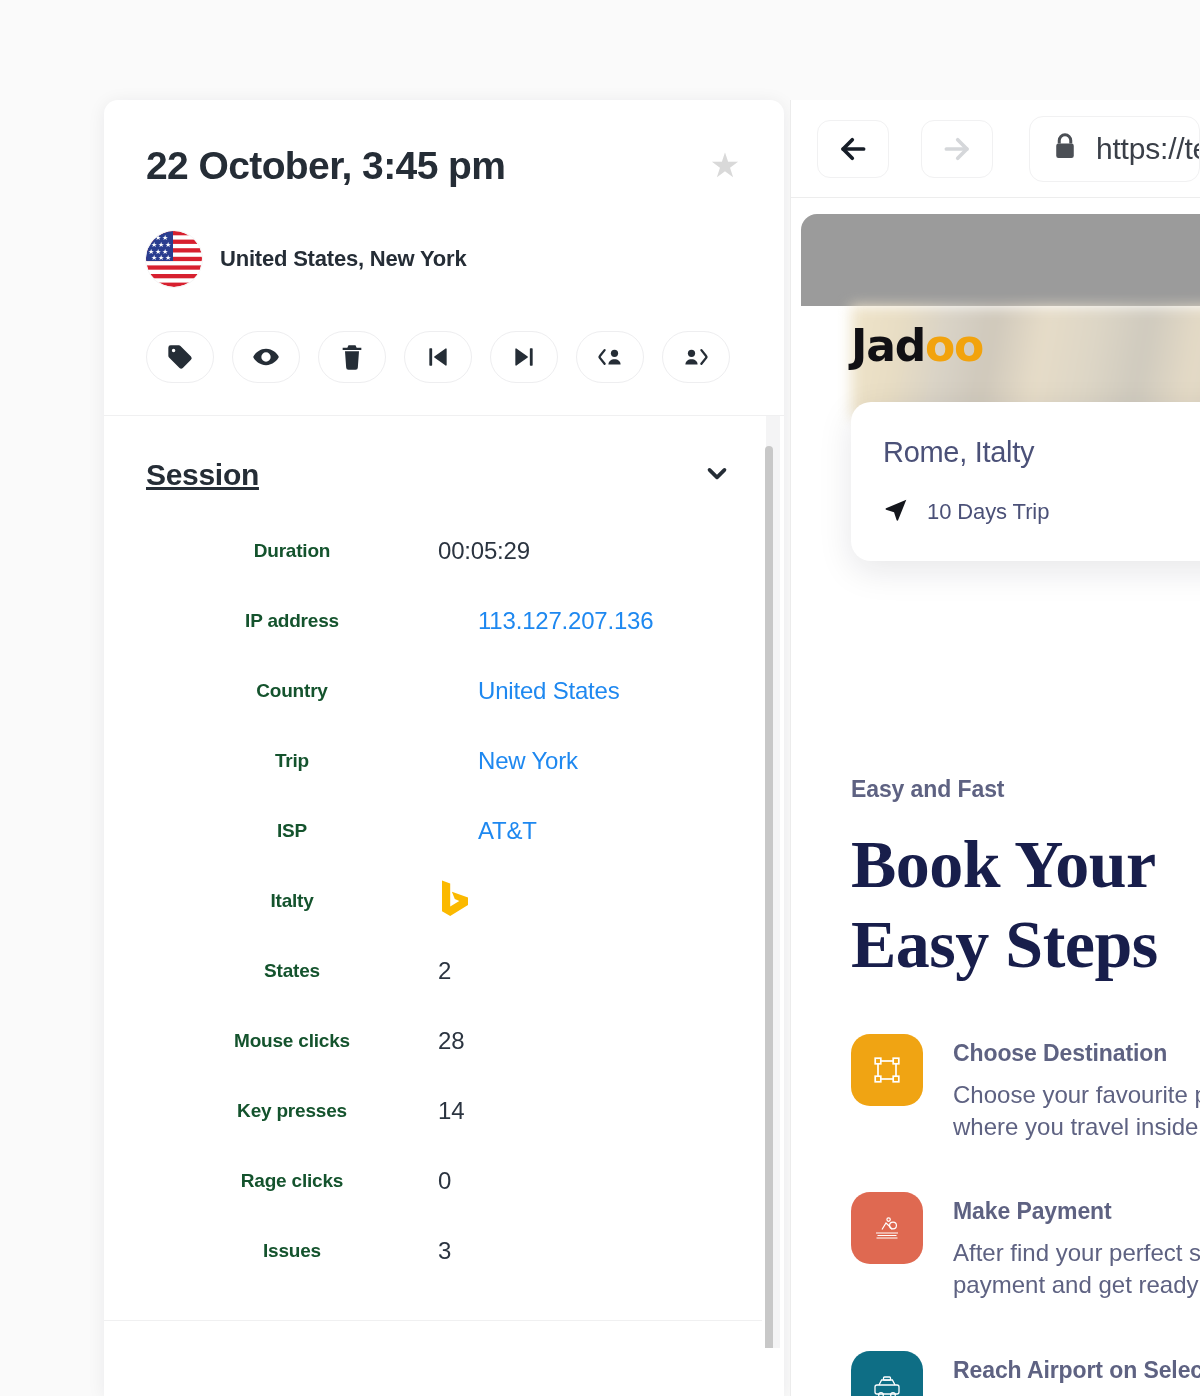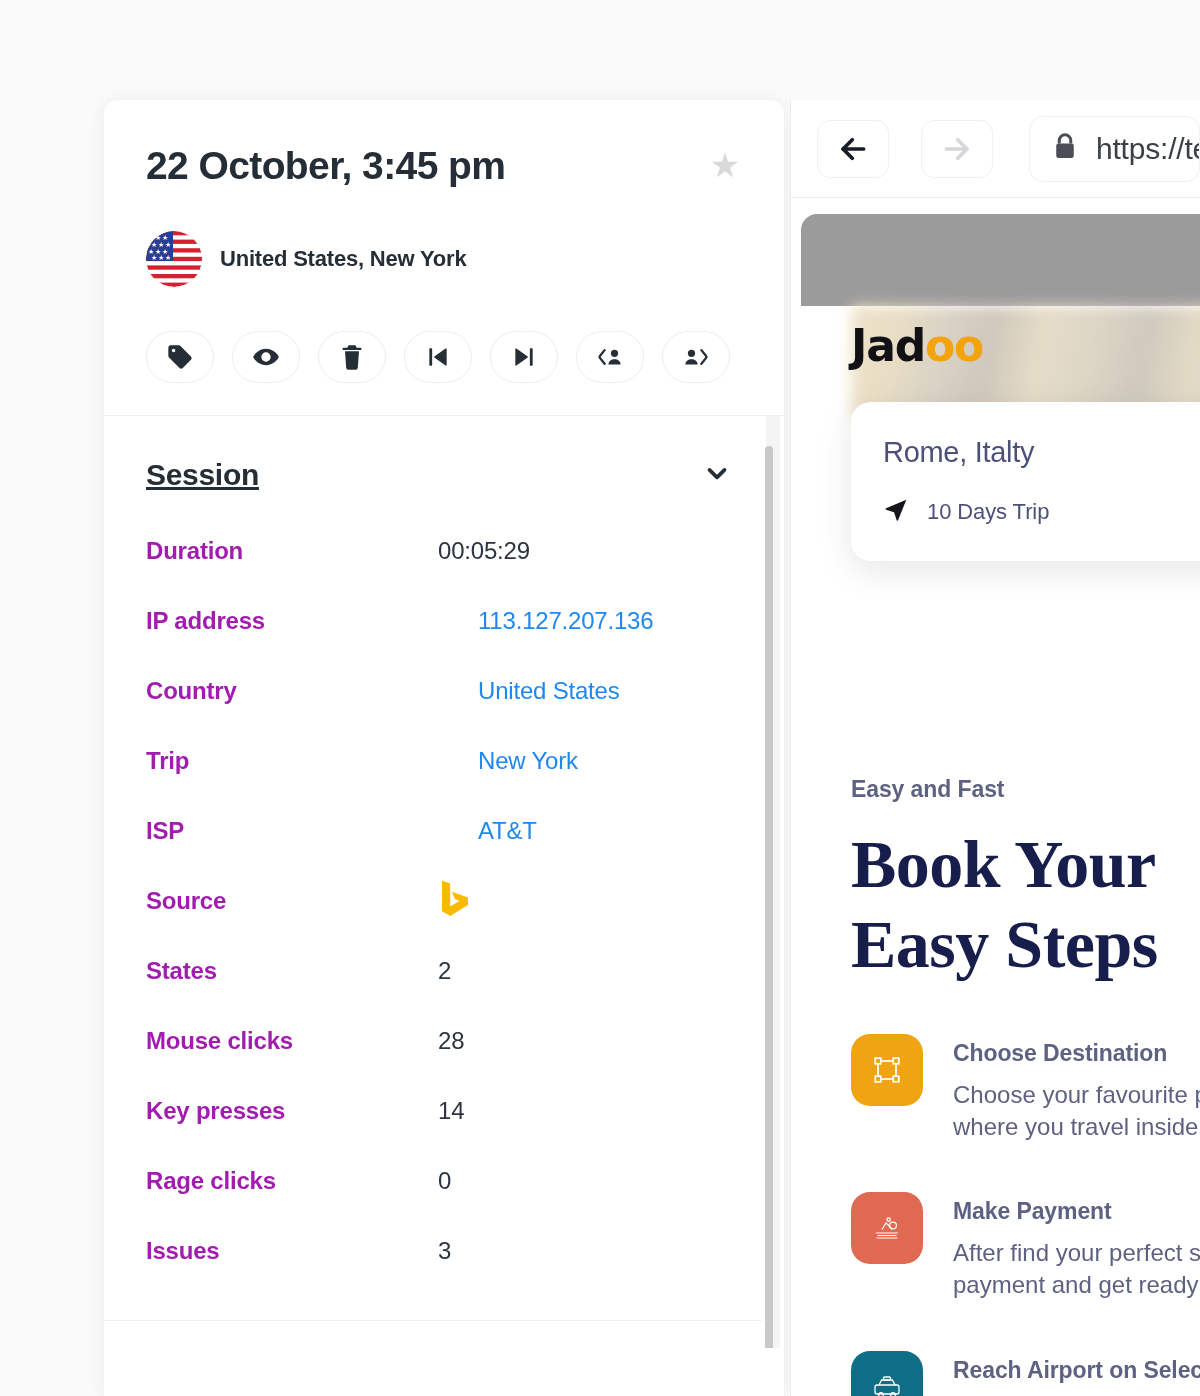"Duration" .kv-key { color: #a21caf -> #14532d; font-size: 24px -> 19px; text-align: none -> center }
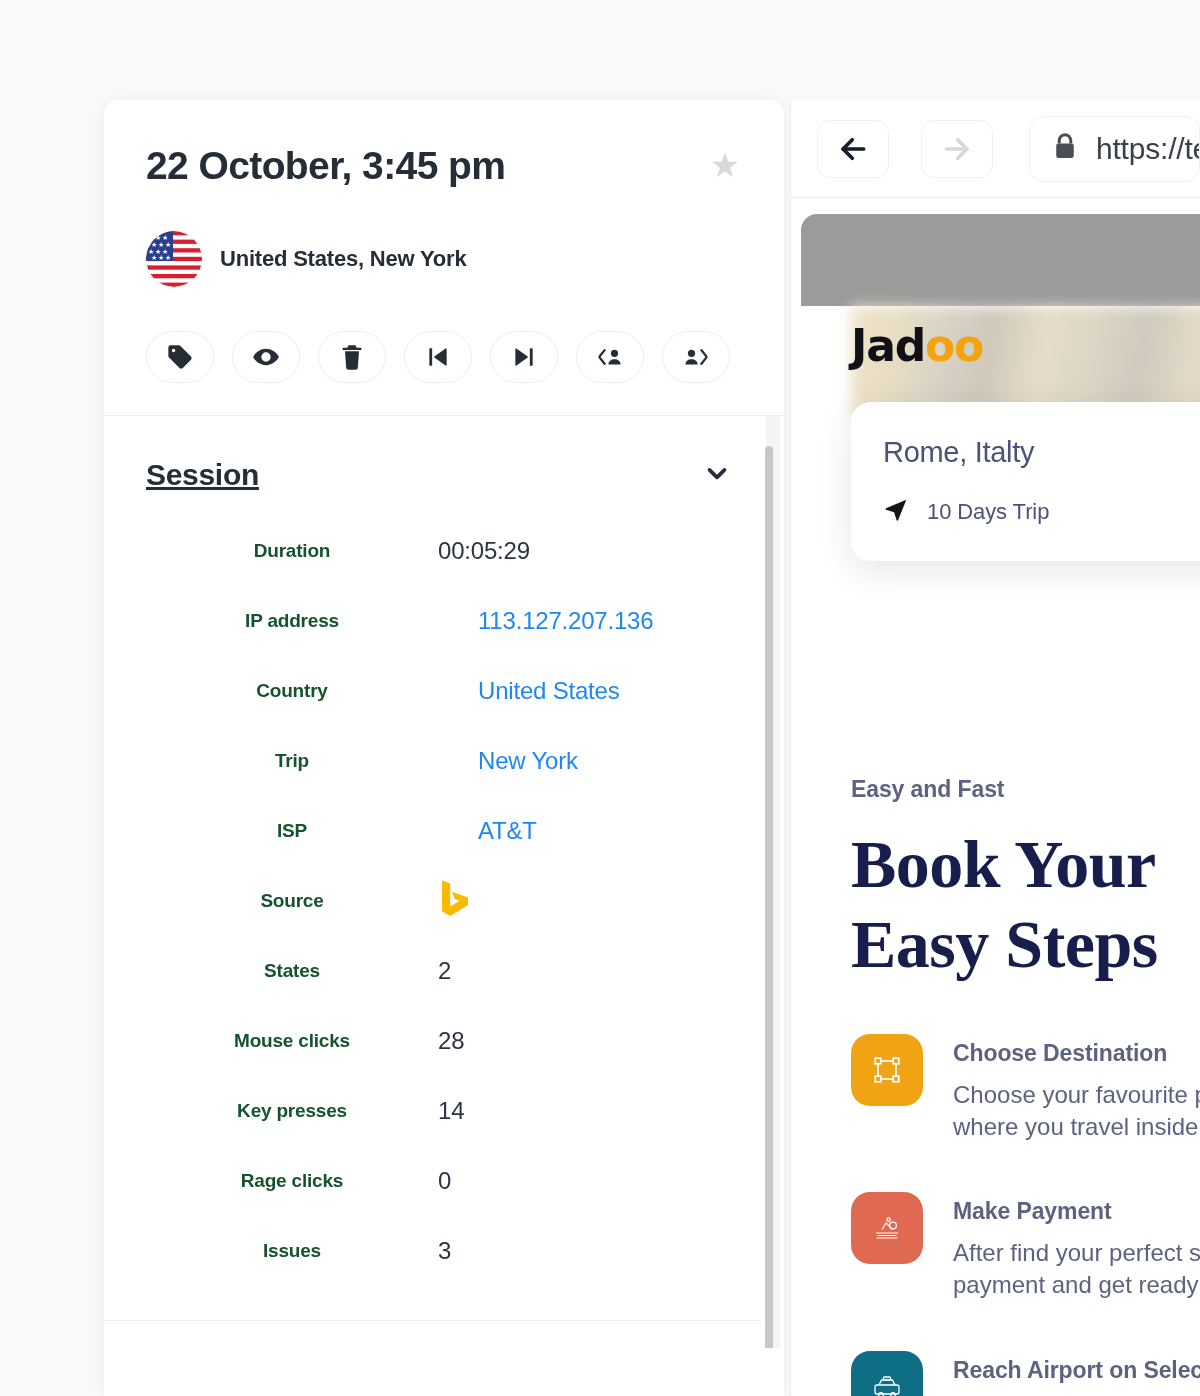"Source" div.kv-key { text: Source -> Italty }
